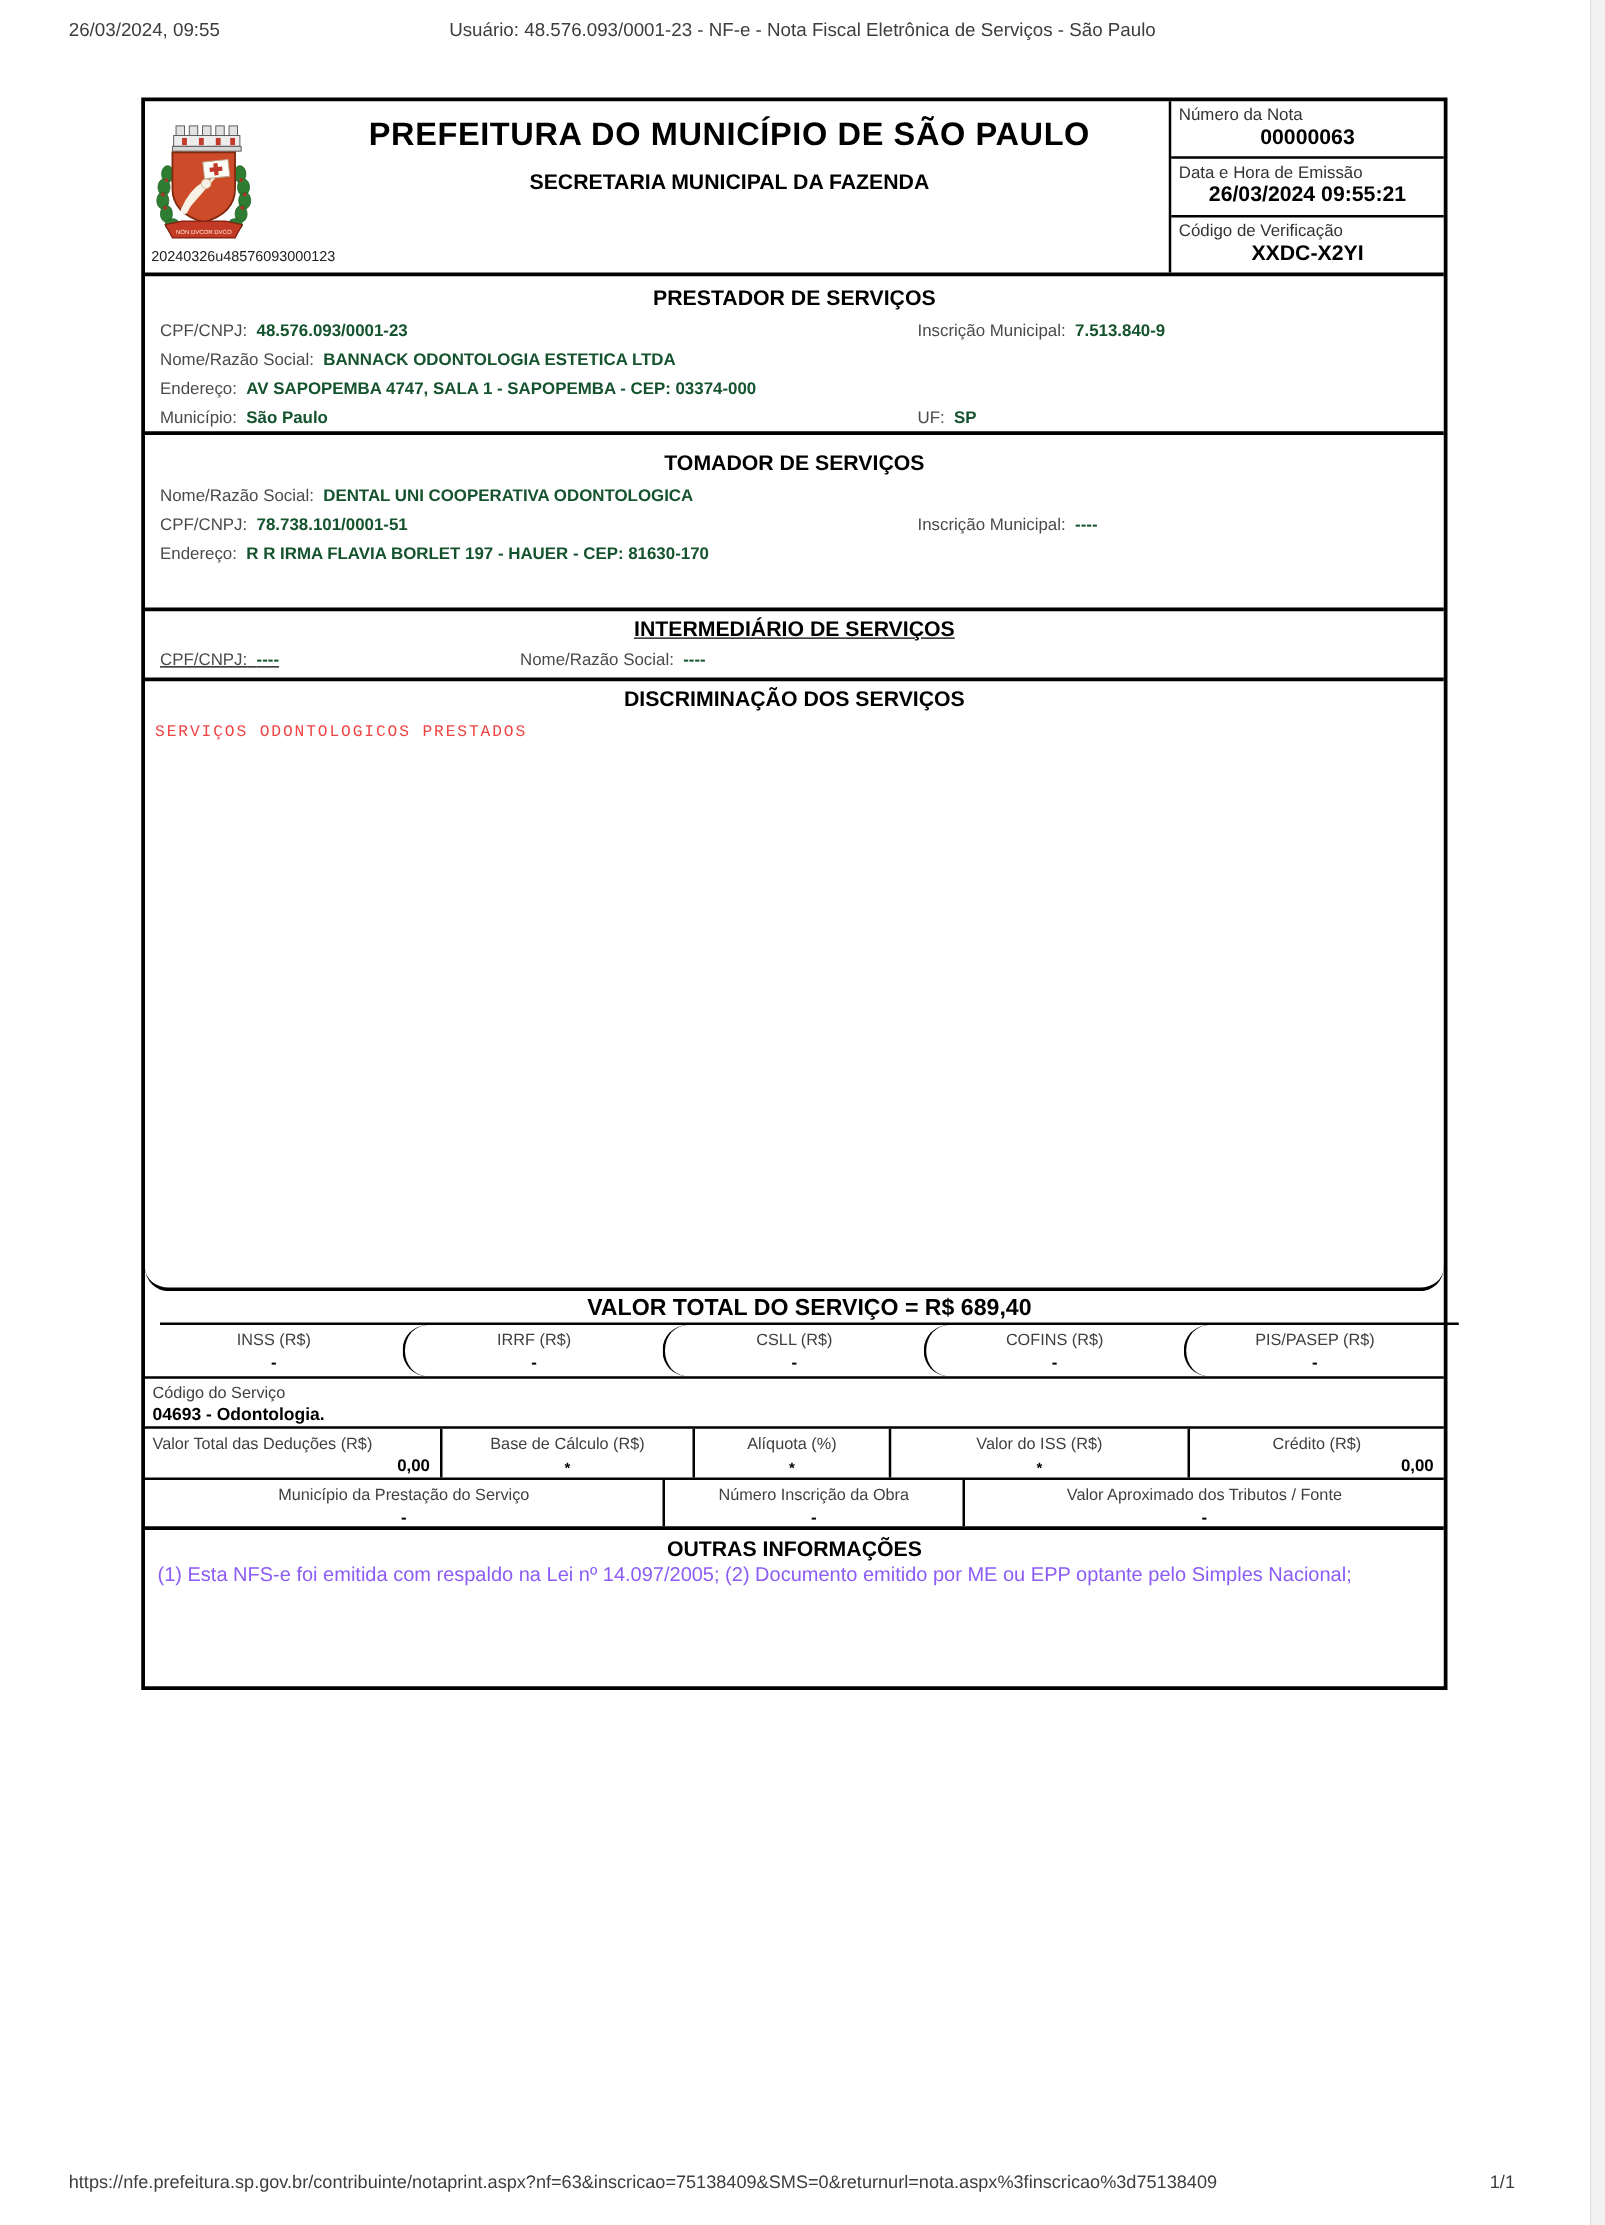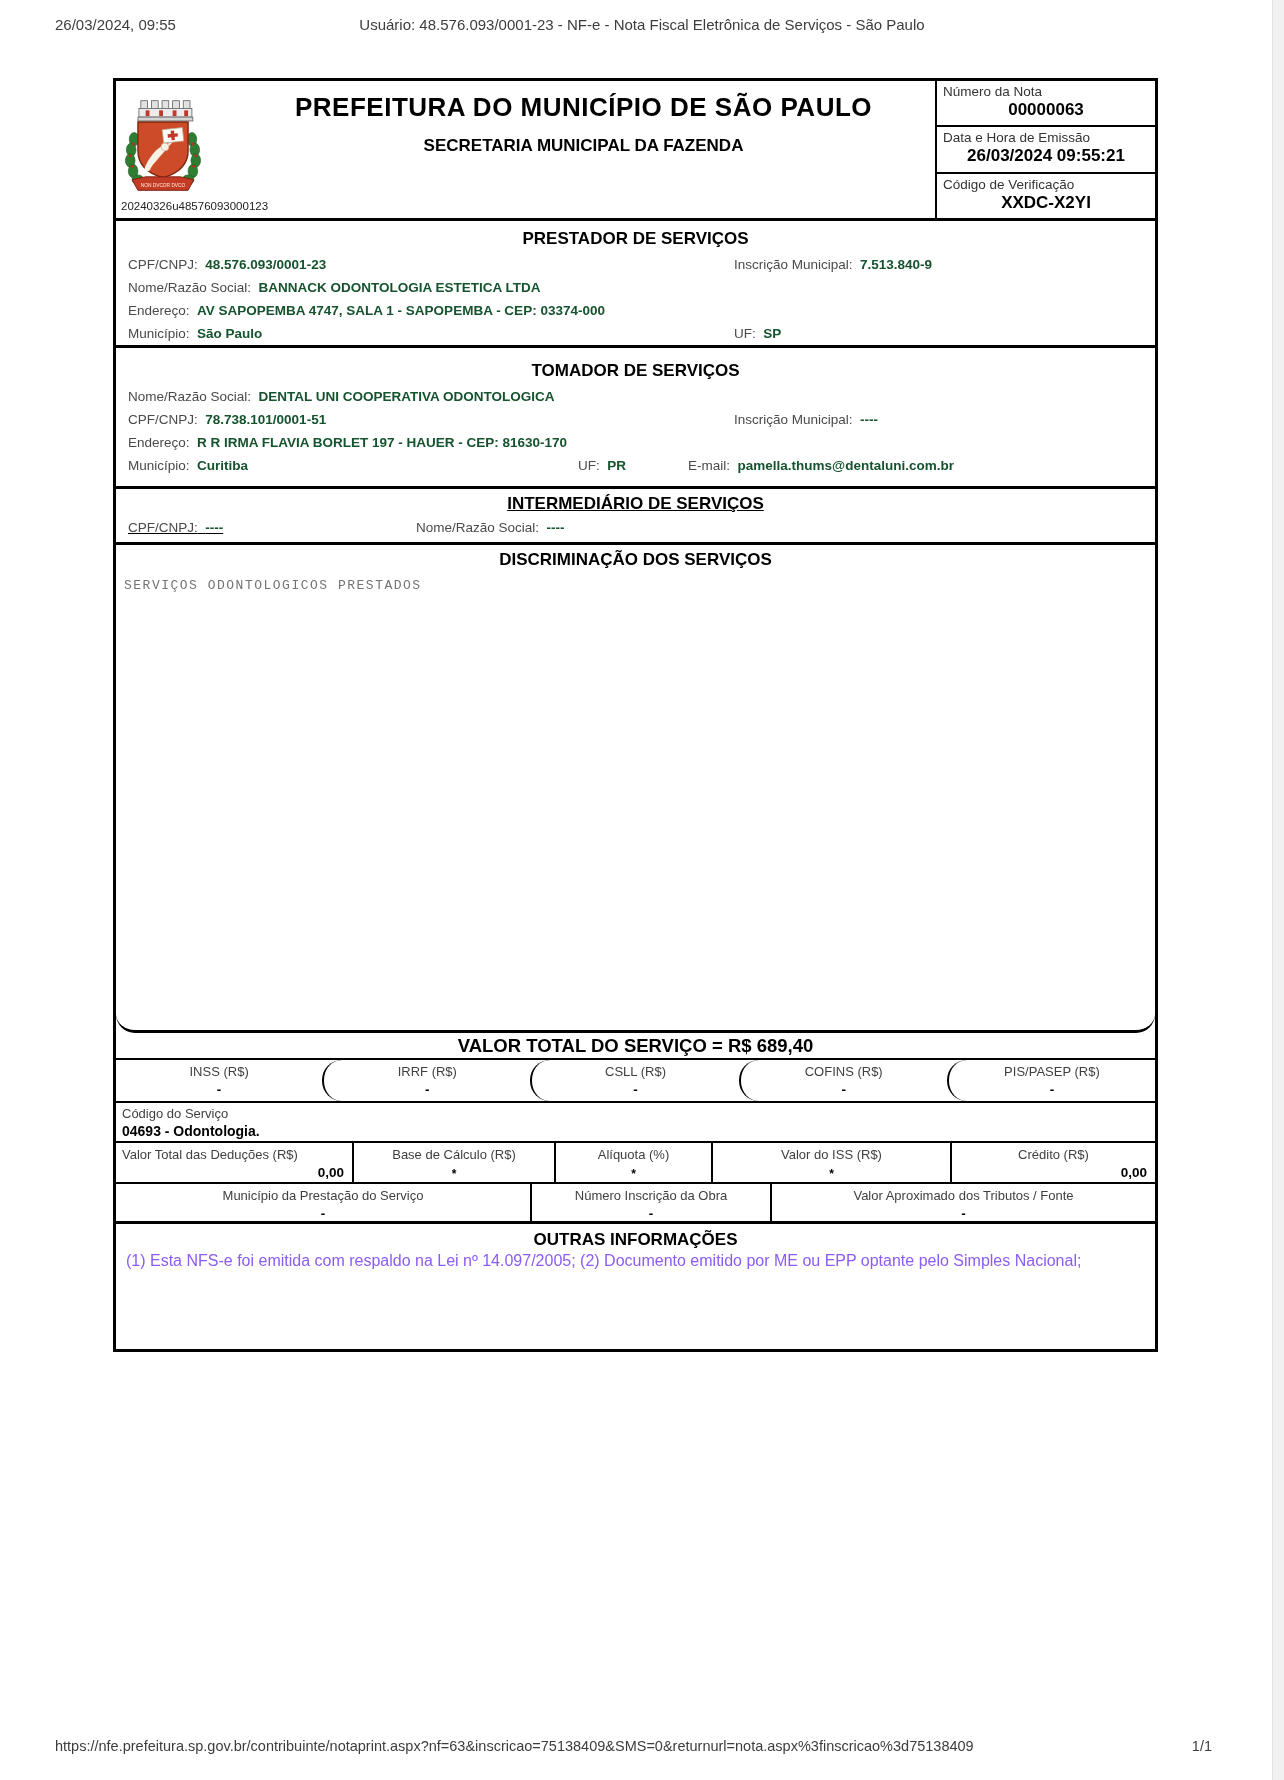"Município: Curitiba" div.frow { html: <div> <span>Município:</span>&nbsp; <span>Curitiba</span> <span> <span>UF:</span>&nbsp; <span>PR</span> </span> <span> <span>E-mail:</span>&nbsp; <span>pamella.thums@dentaluni.com.br</span> </span> </div> -> none }
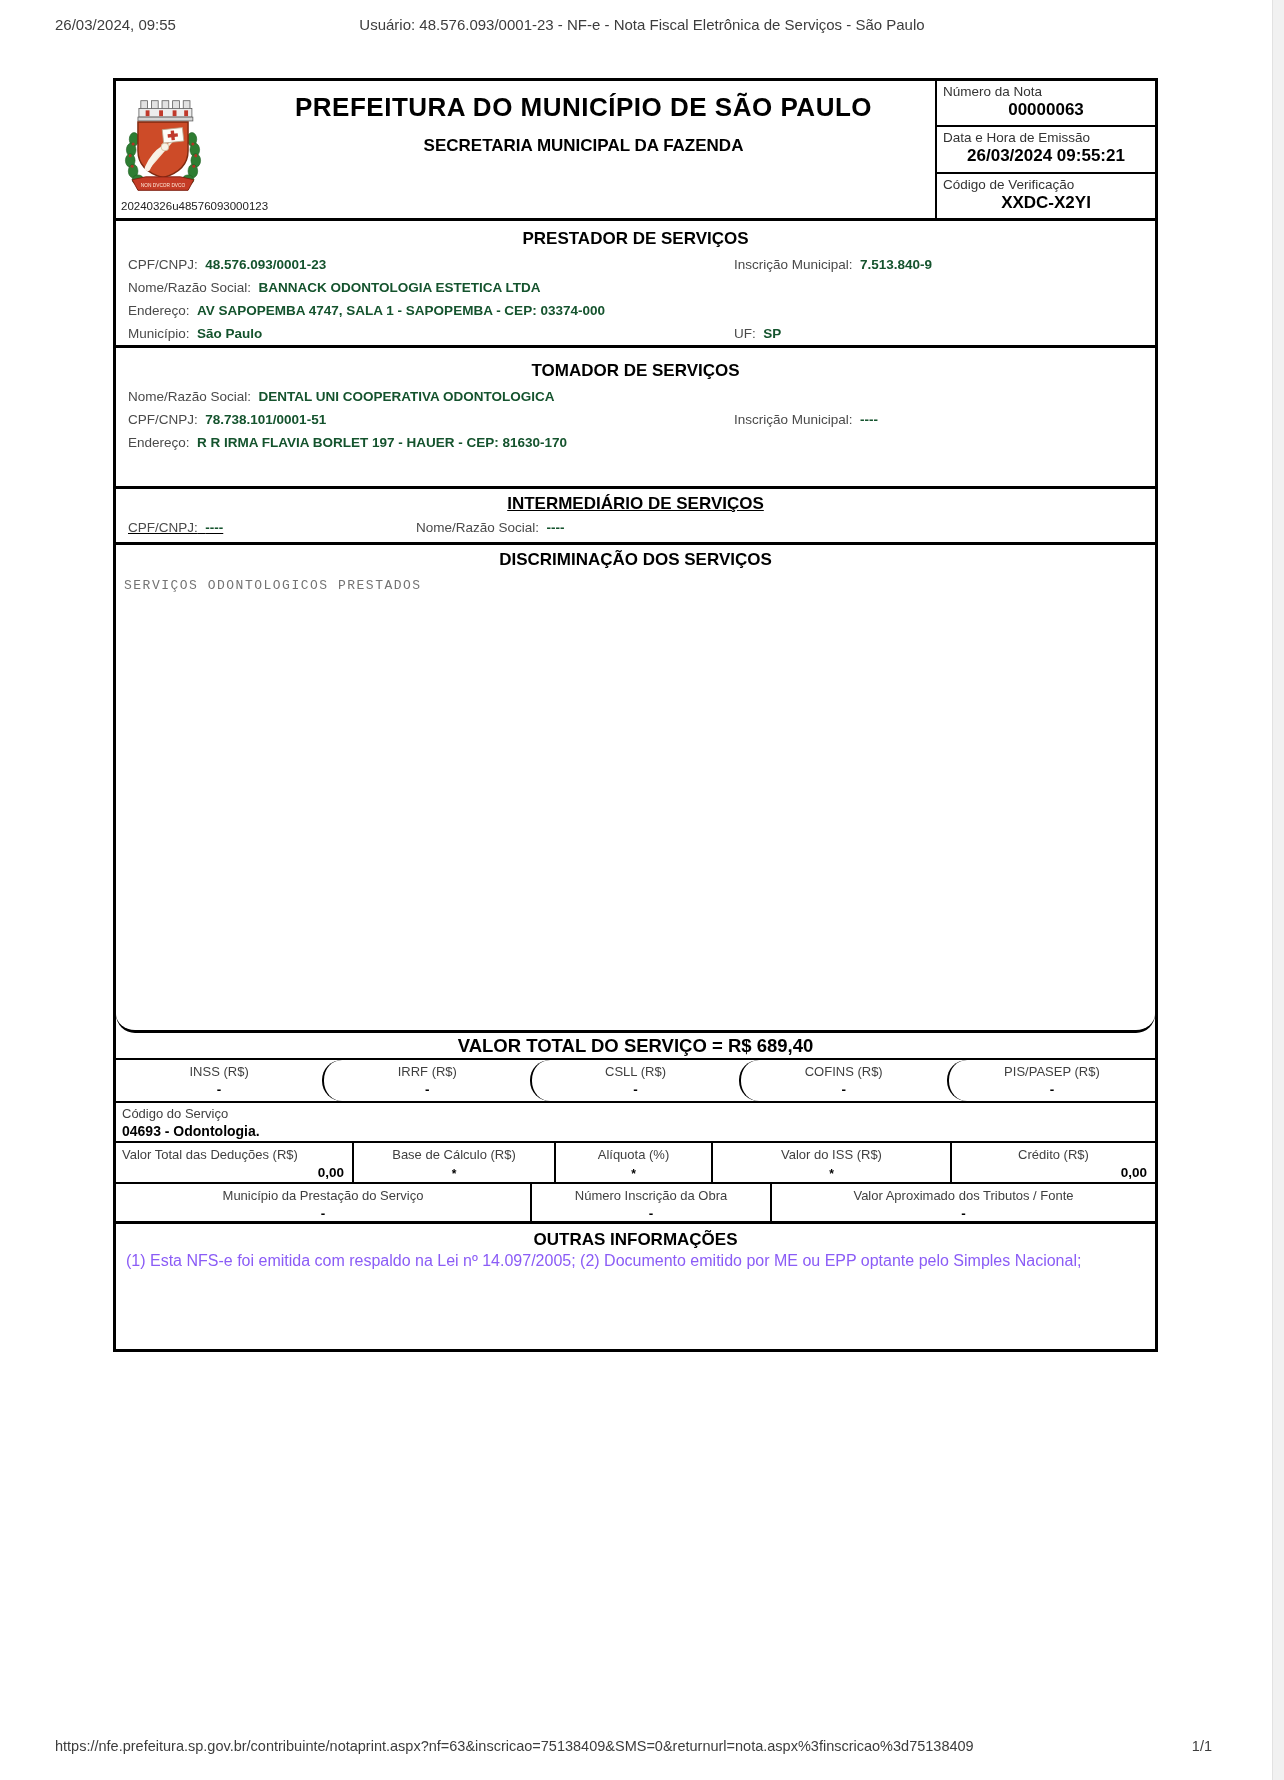"SERVIÇOS ODONTOLOGICOS PRESTADOS" .disc-content { color: #737373 -> #ef4444 }
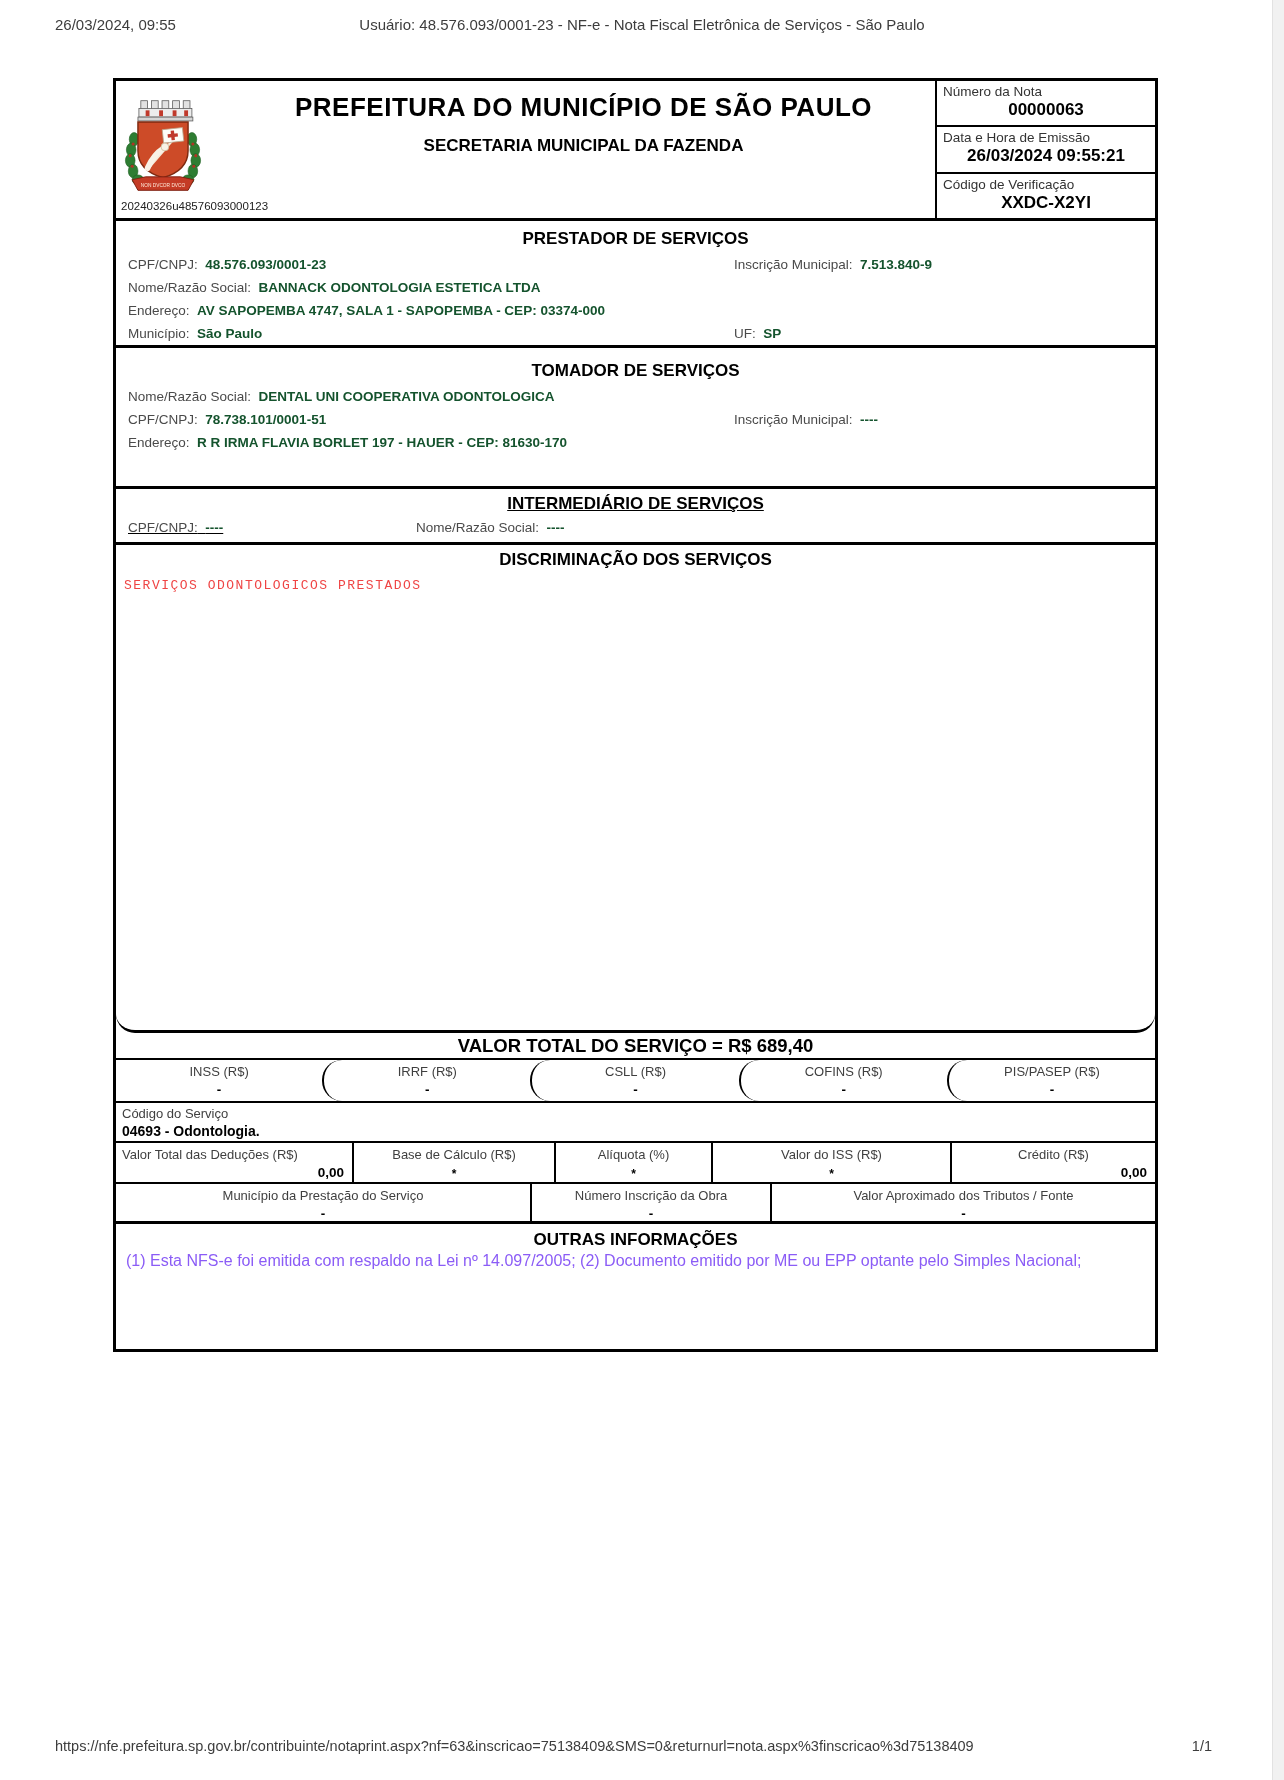"VALOR TOTAL DO SERVIÇO =" .total-row { margin-left: none -> 12px }
